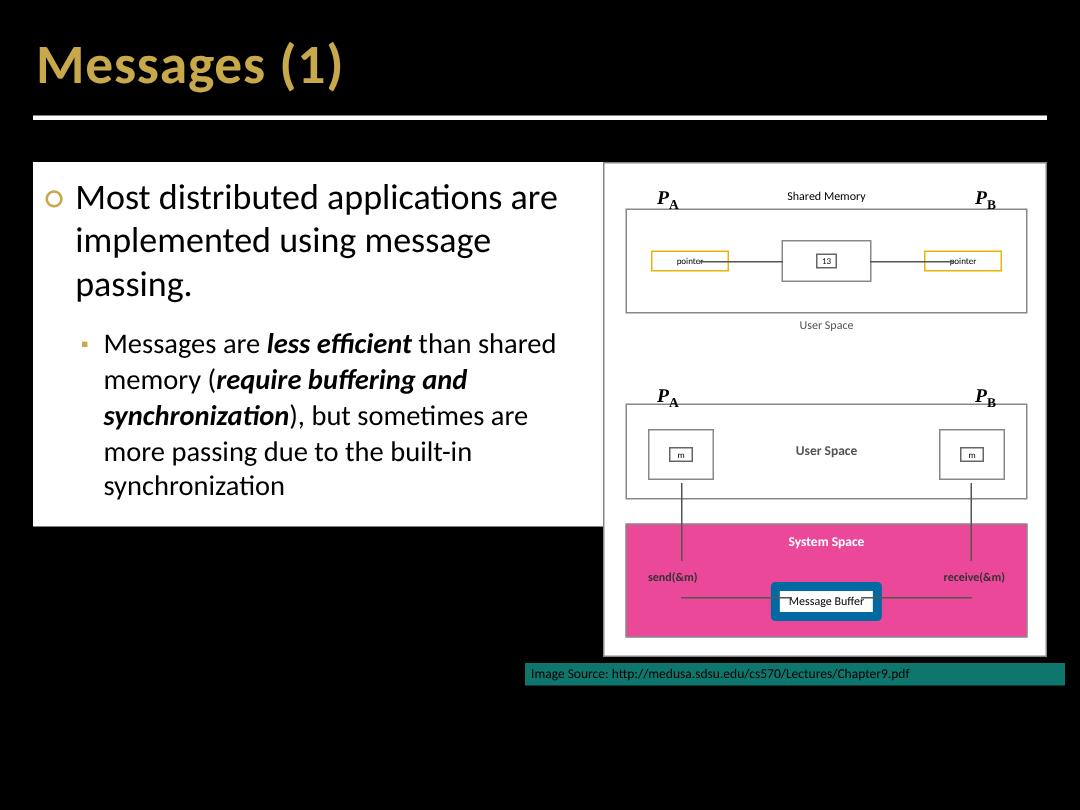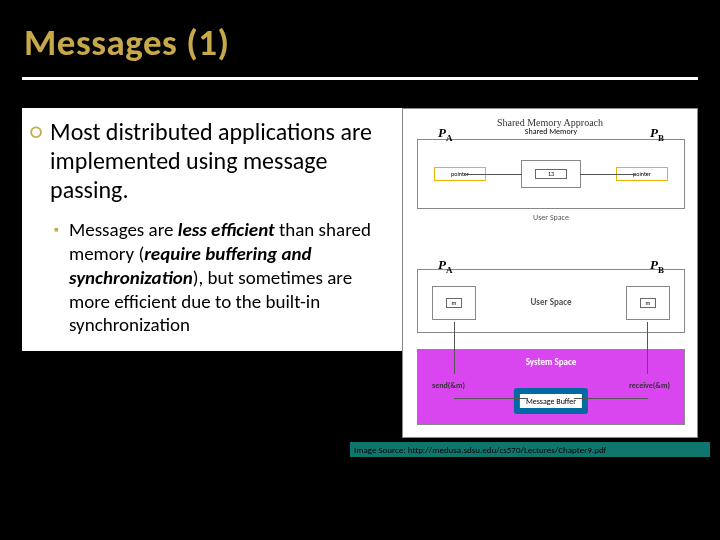"Shared Memory Approach" div.diag-title { html: <div>Shared Memory Approach</div> -> none }
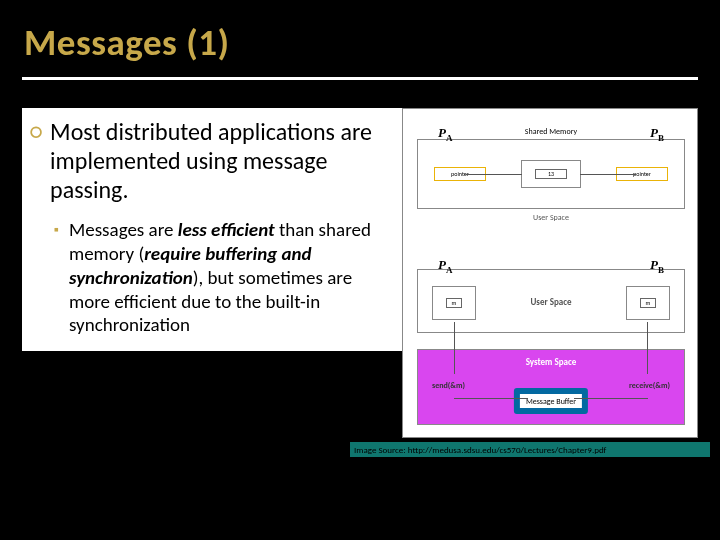"13" .shm-cell { width: 32px -> 14px }
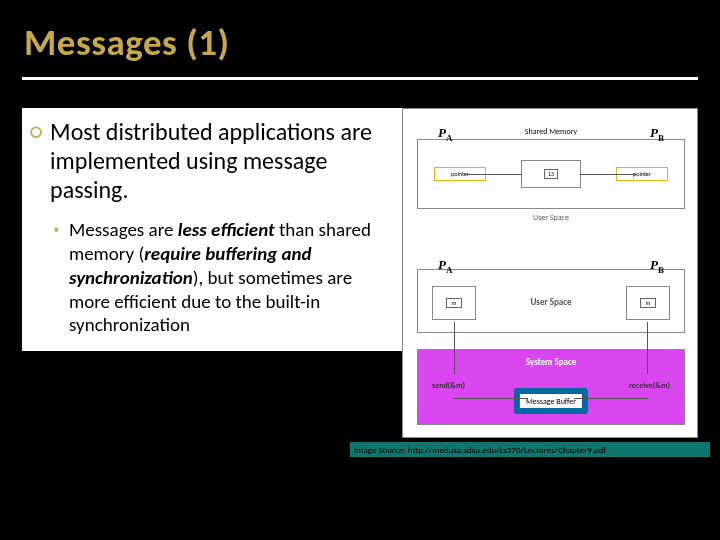"), but sometimes are more" span { text: efficient -> passing }
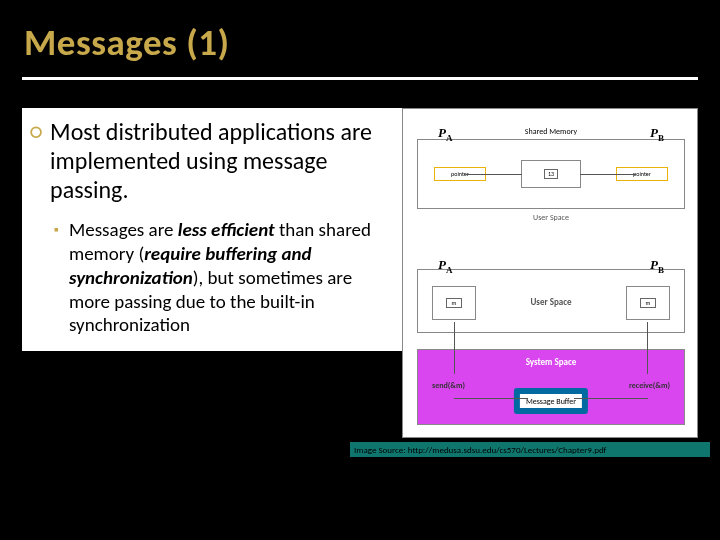"System Space" .sys-space { background: #d946ef -> #ec4899 }
